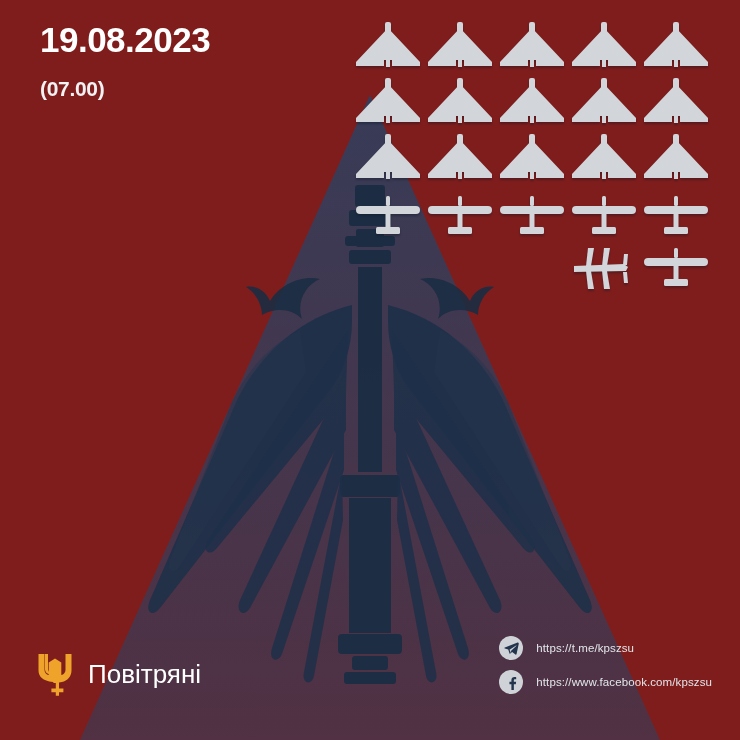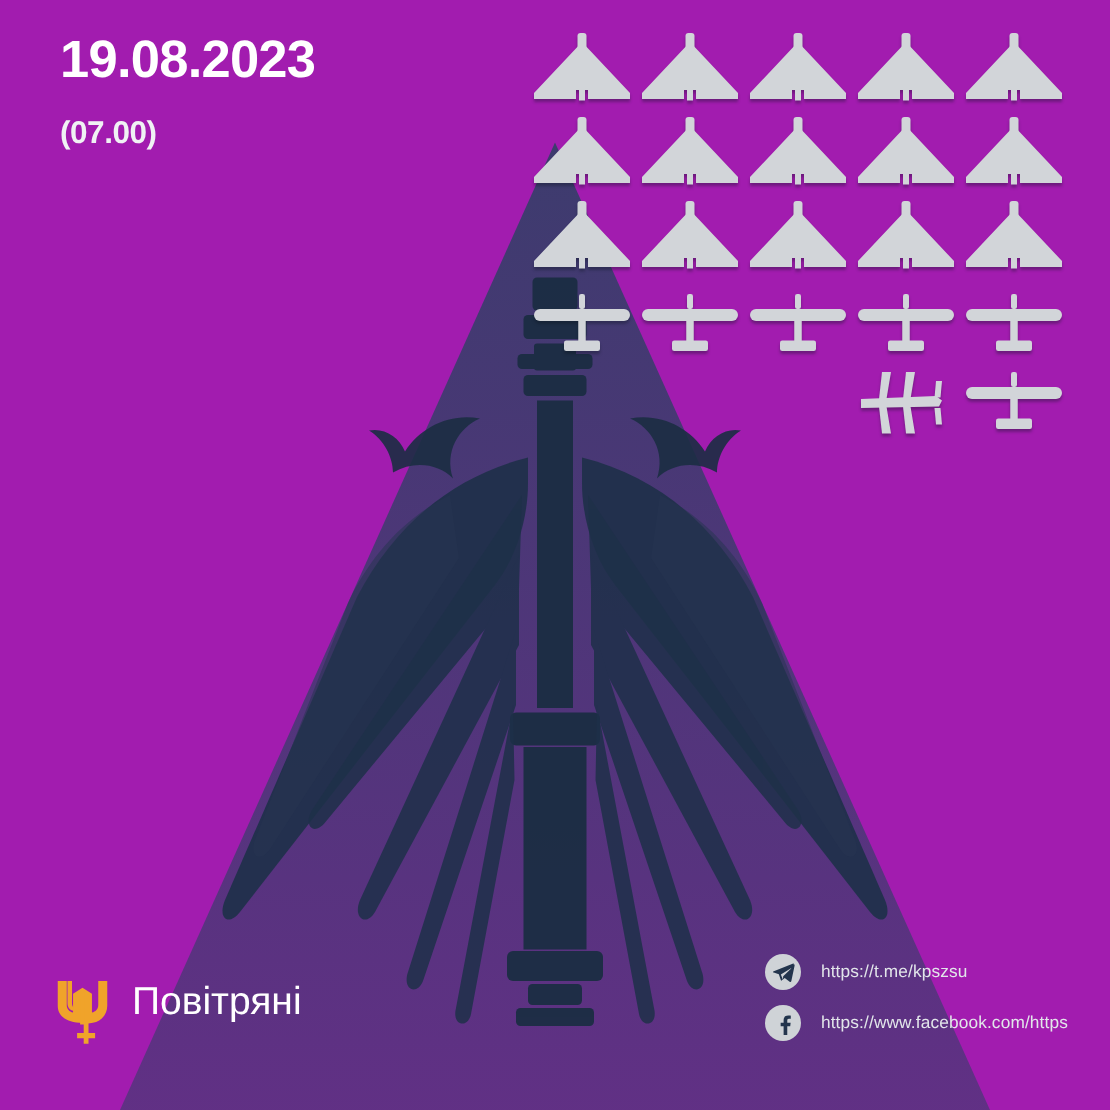"19.08.2023" #poster { background: #a21caf -> #7f1d1d }
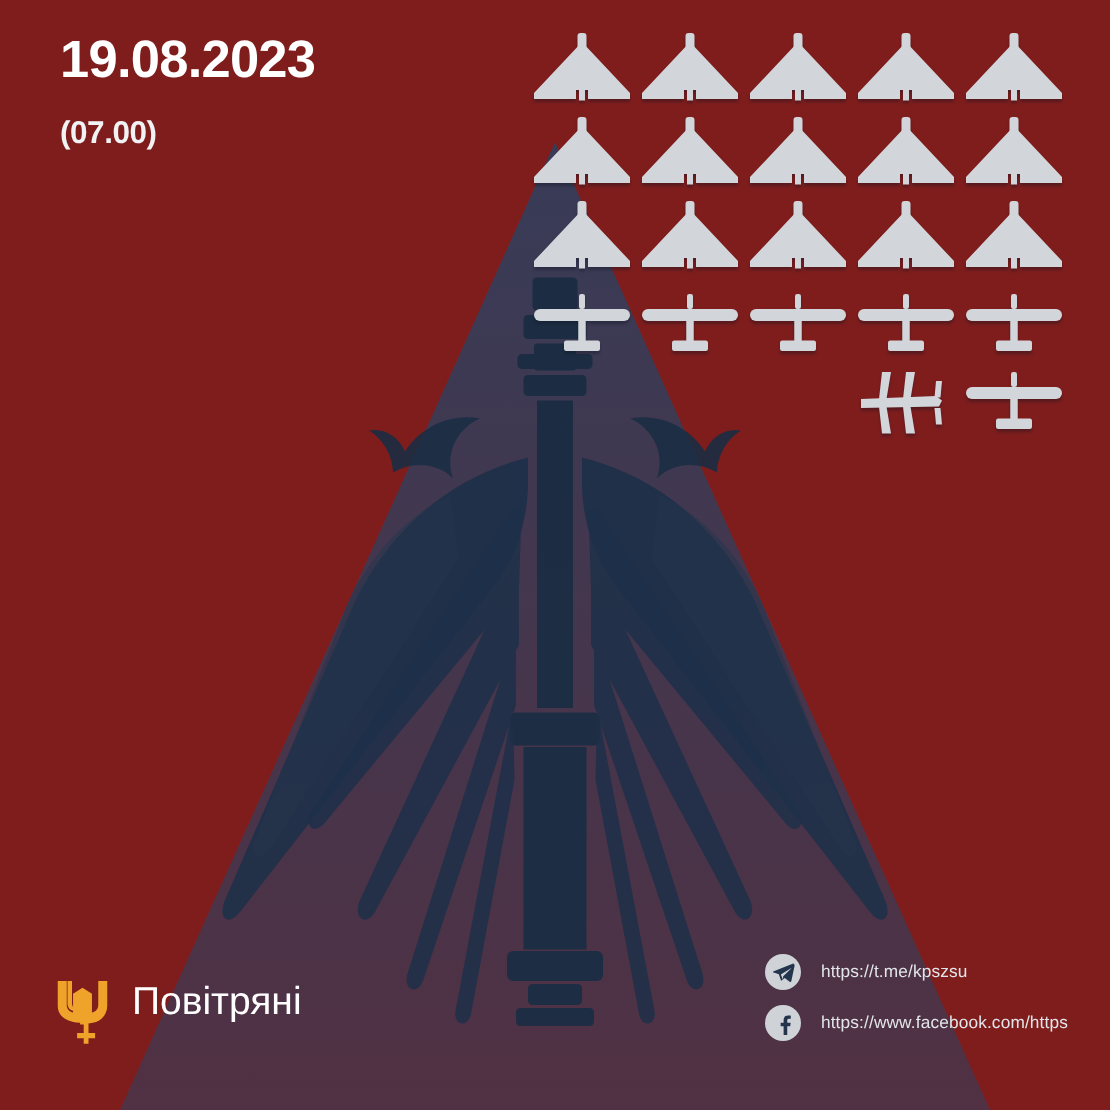"Повітряні" .footer-brand { align-items: none -> center }
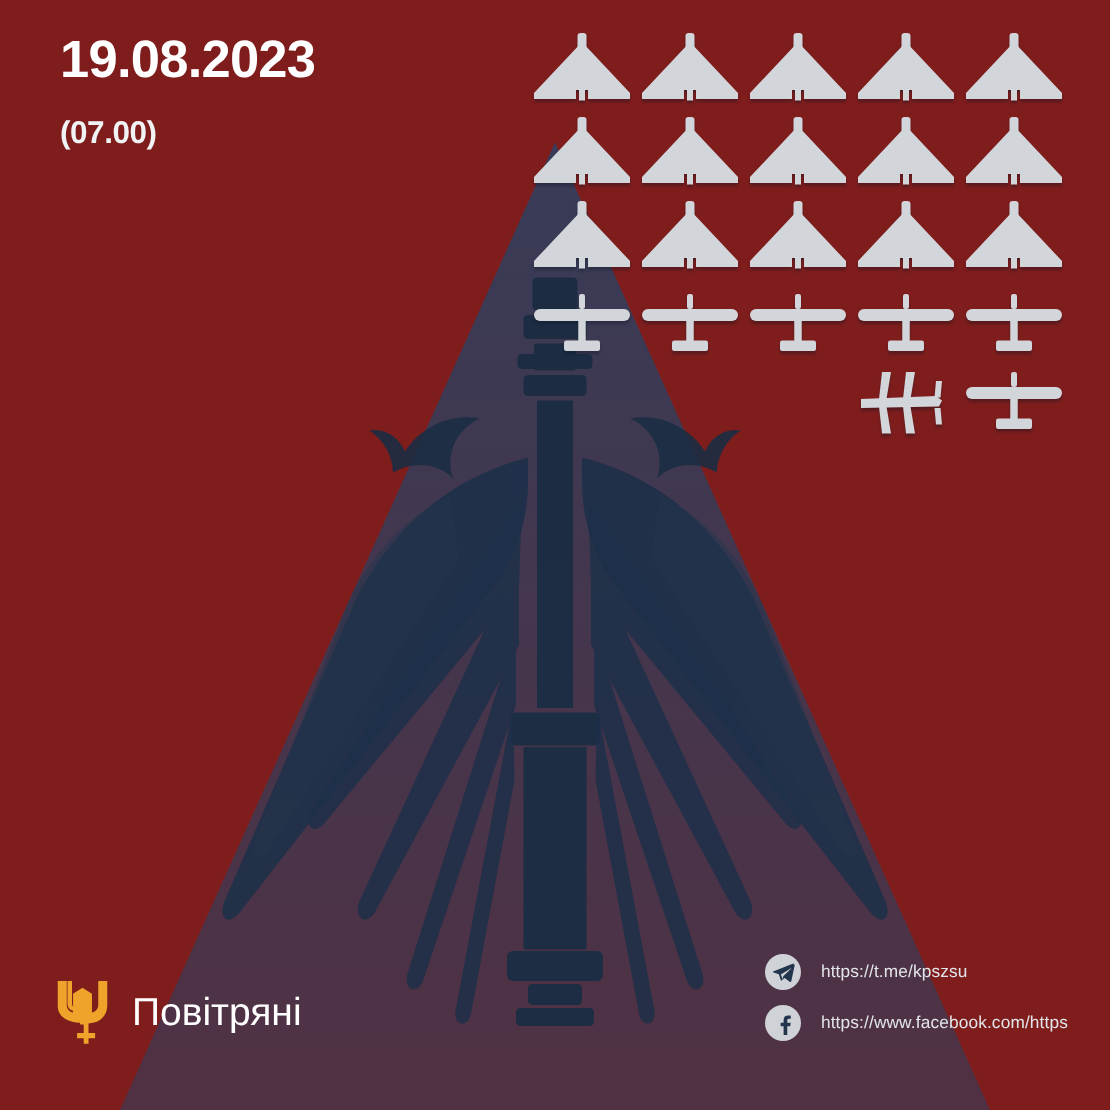"https://www.facebook.com/https" span.link-url { text: https://www.facebook.com/https -> https://www.facebook.com/kpszsu }
